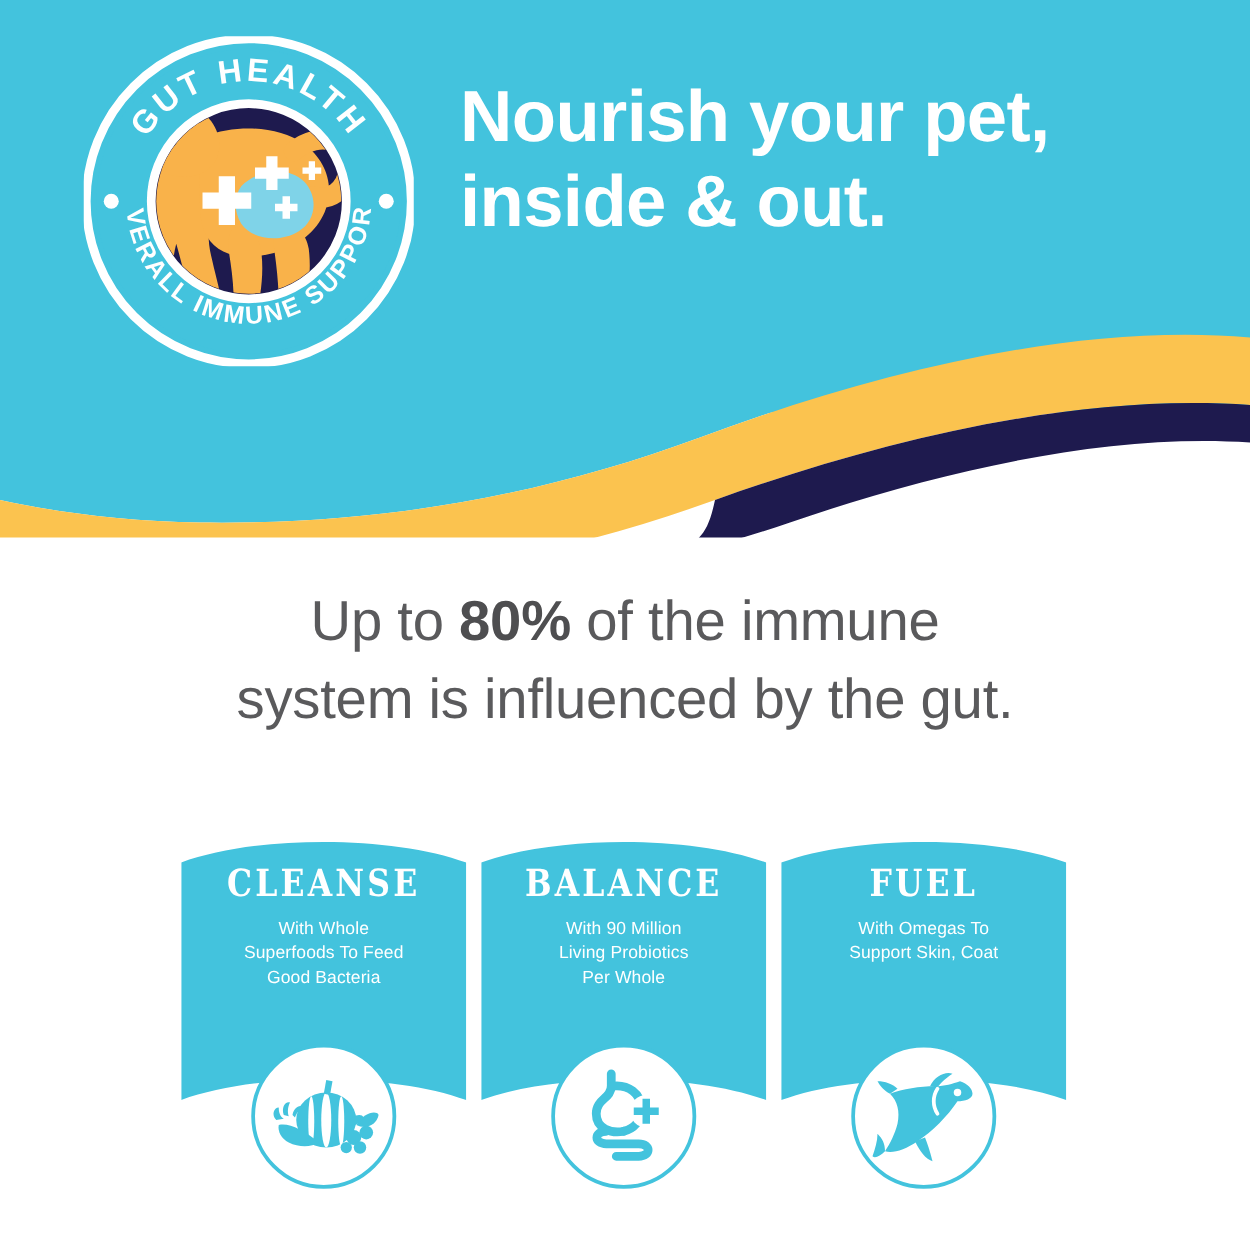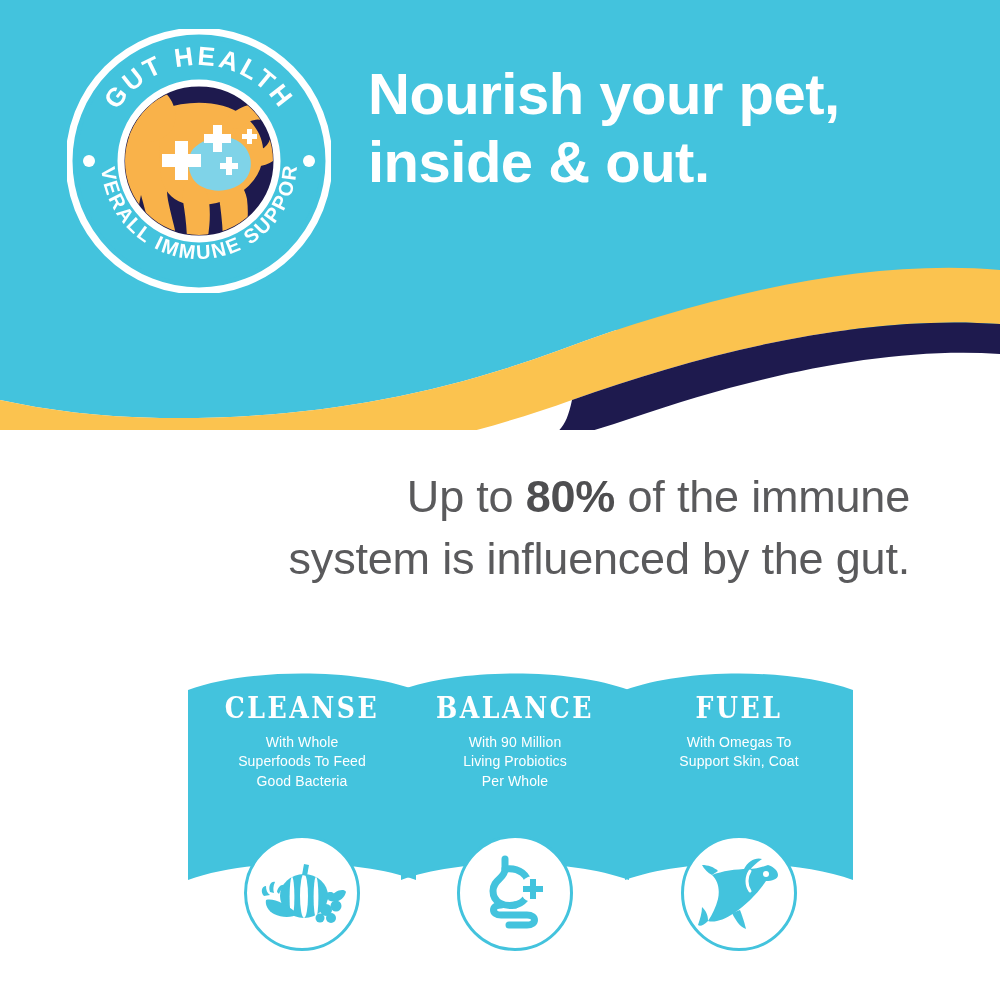"Up to 80% of the" .stat { text-align: right -> center }
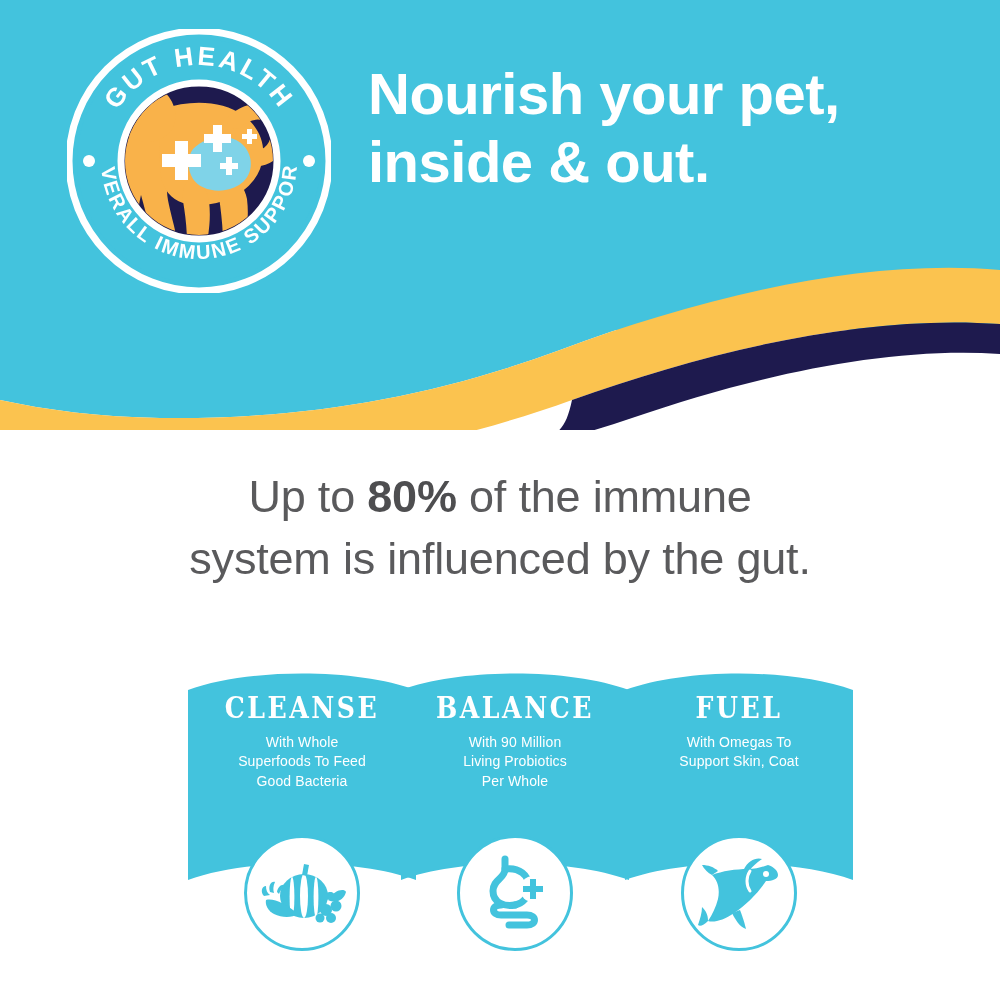"CLEANSE" #card-cleanse { margin-left: 43px -> none }
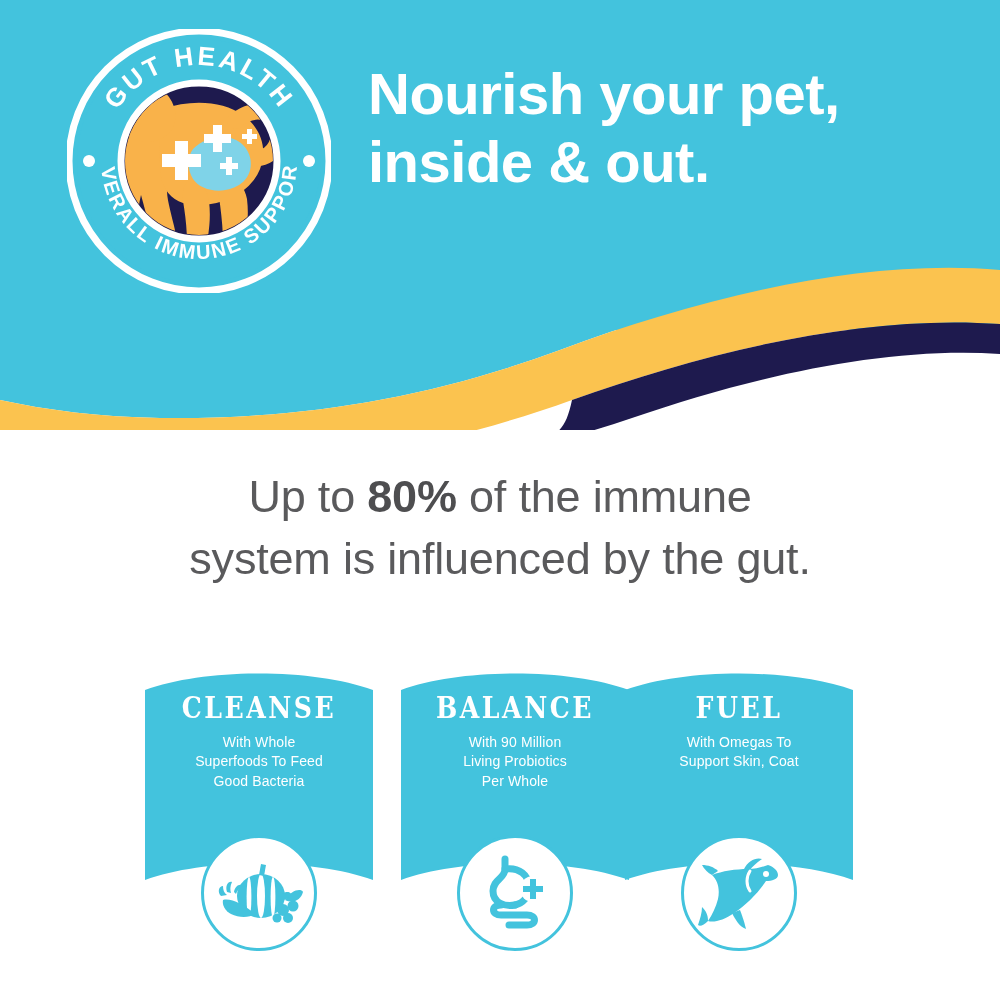"BALANCE" #card-balance { margin-left: 16px -> none }
